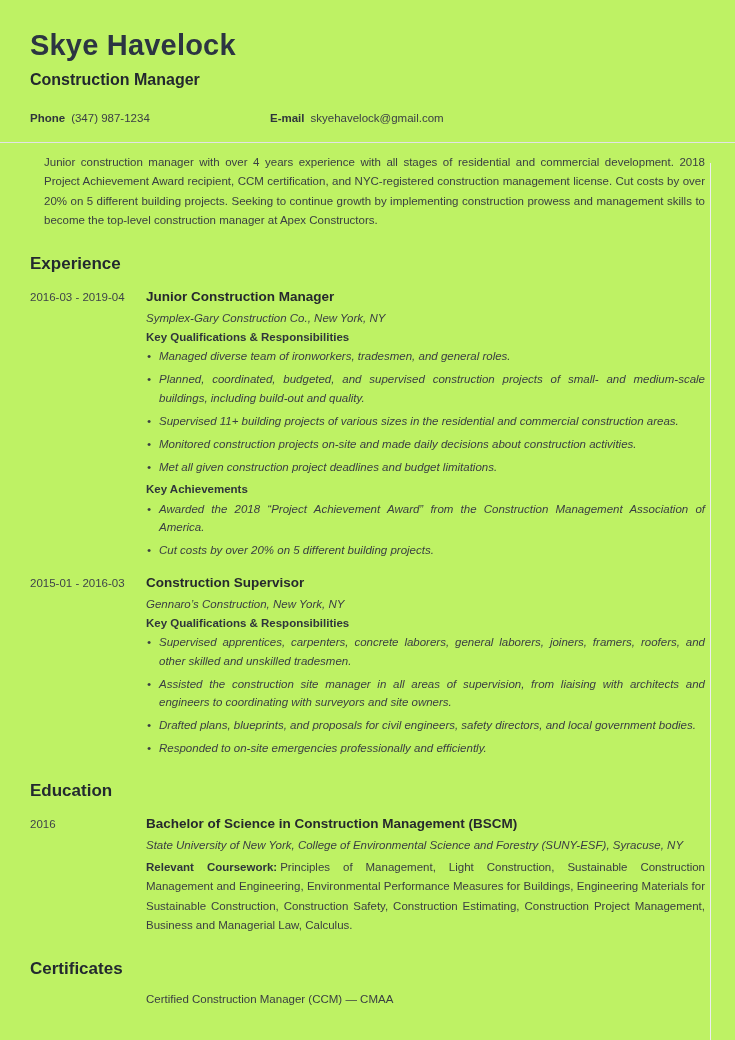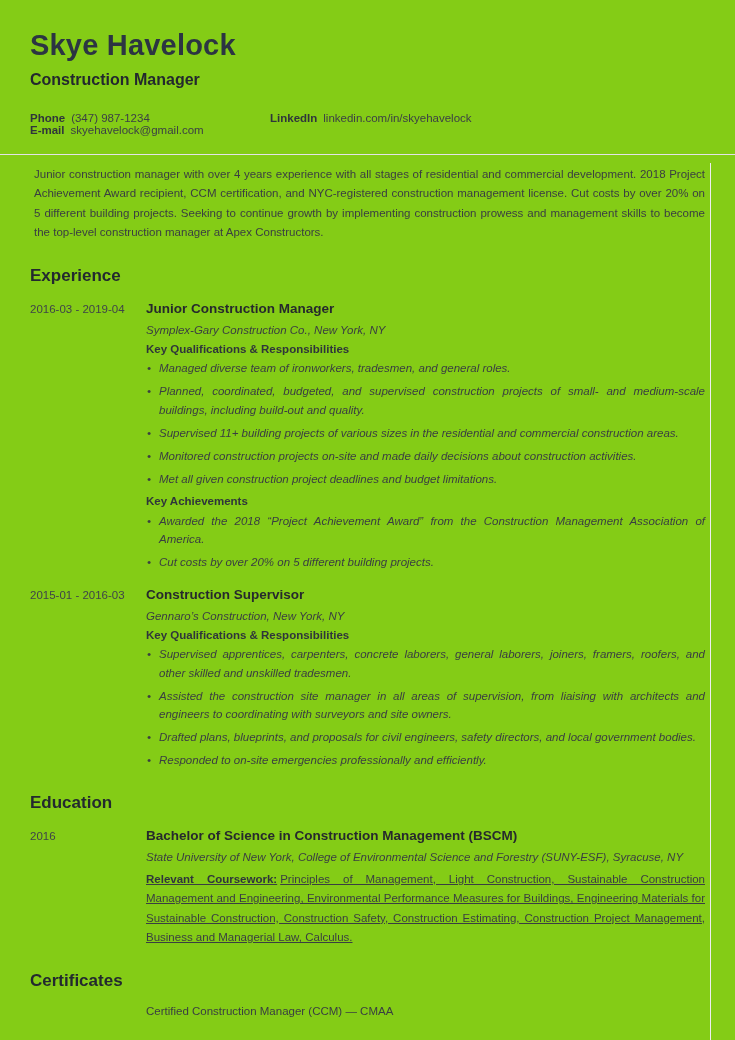"Skye Havelock" .page { background: #84cc16 -> #bef264 }
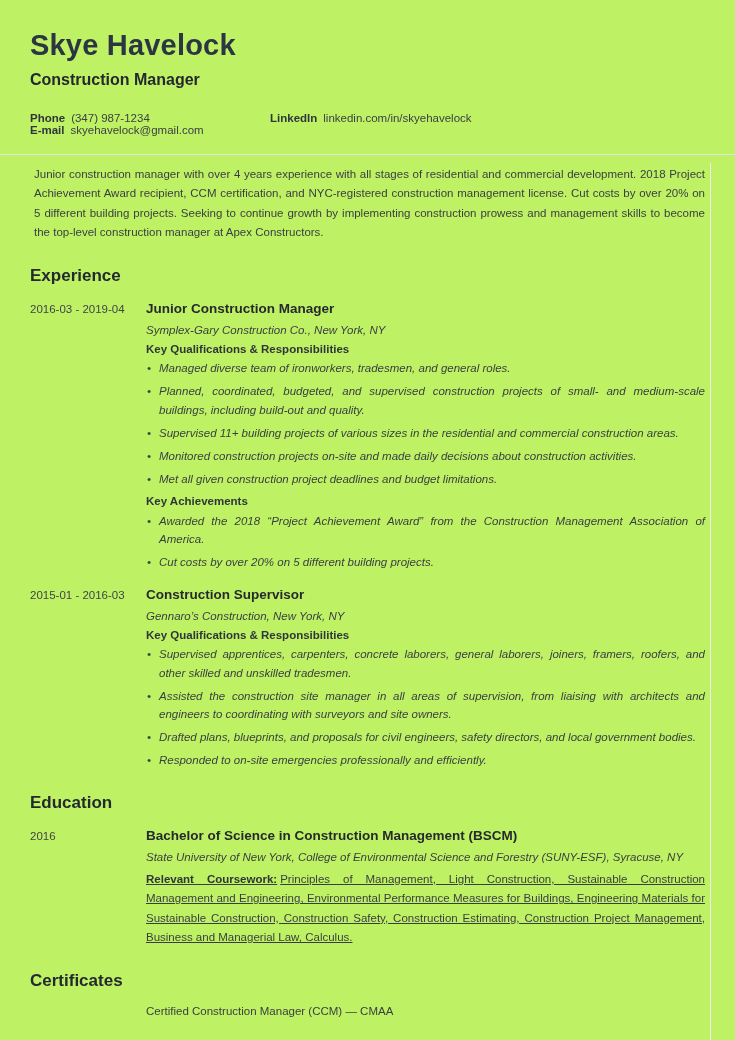"LinkedIn linkedin.com/in/skyehavelock" div { html: <div> <span>LinkedIn</span><span>linkedin.com/in/skyehavelock</span> </div> -> none }
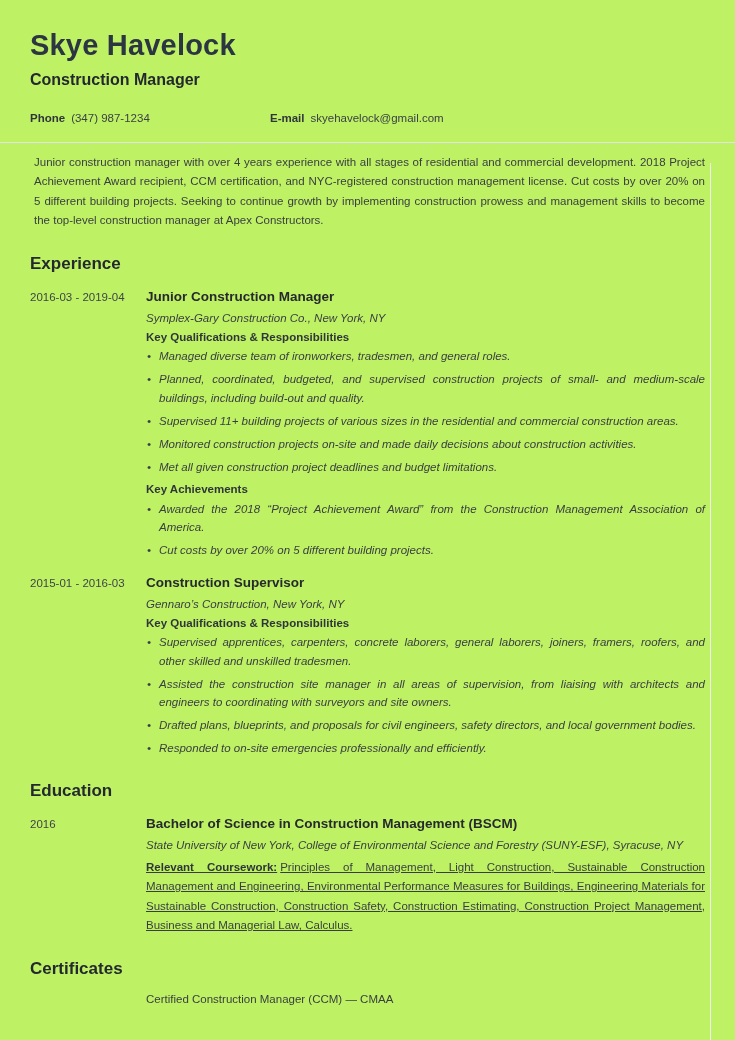"Junior construction manager with over" .summary { margin: 10px 30px 0 34px -> 10px 30px 0 44px }
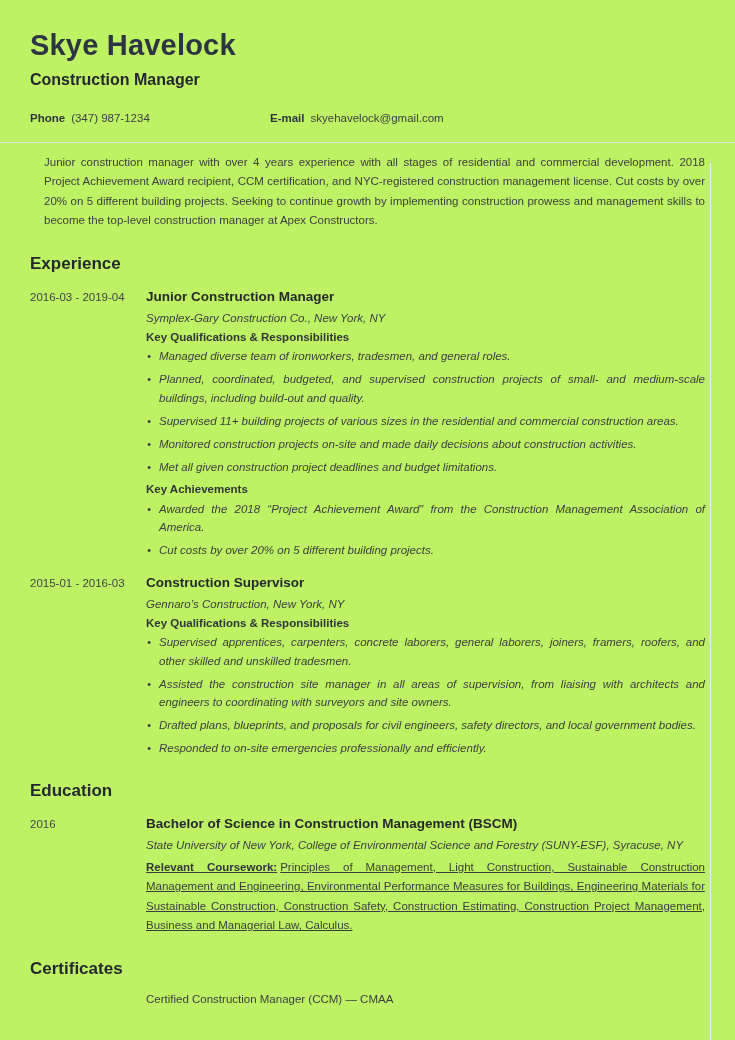"Relevant Coursework: Principles of" .coursework { text-decoration: underline -> none }
